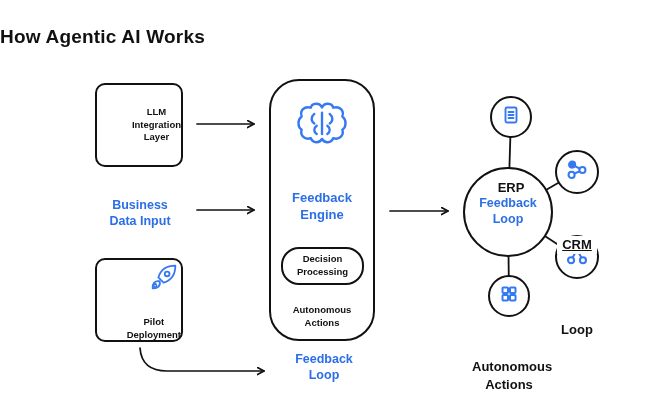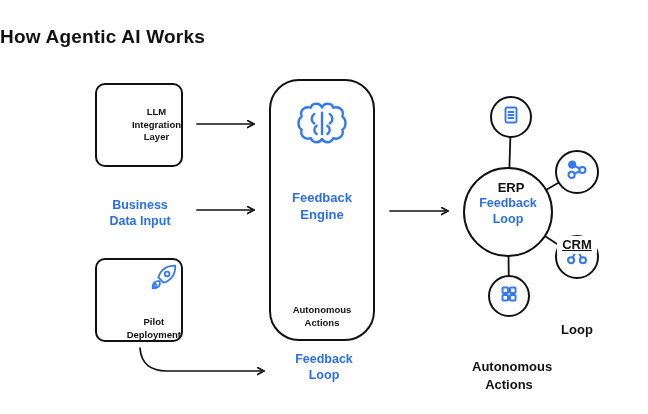"Decision" div.abs { html: none -> <div> <div>Decision Processing</div> </div> }
